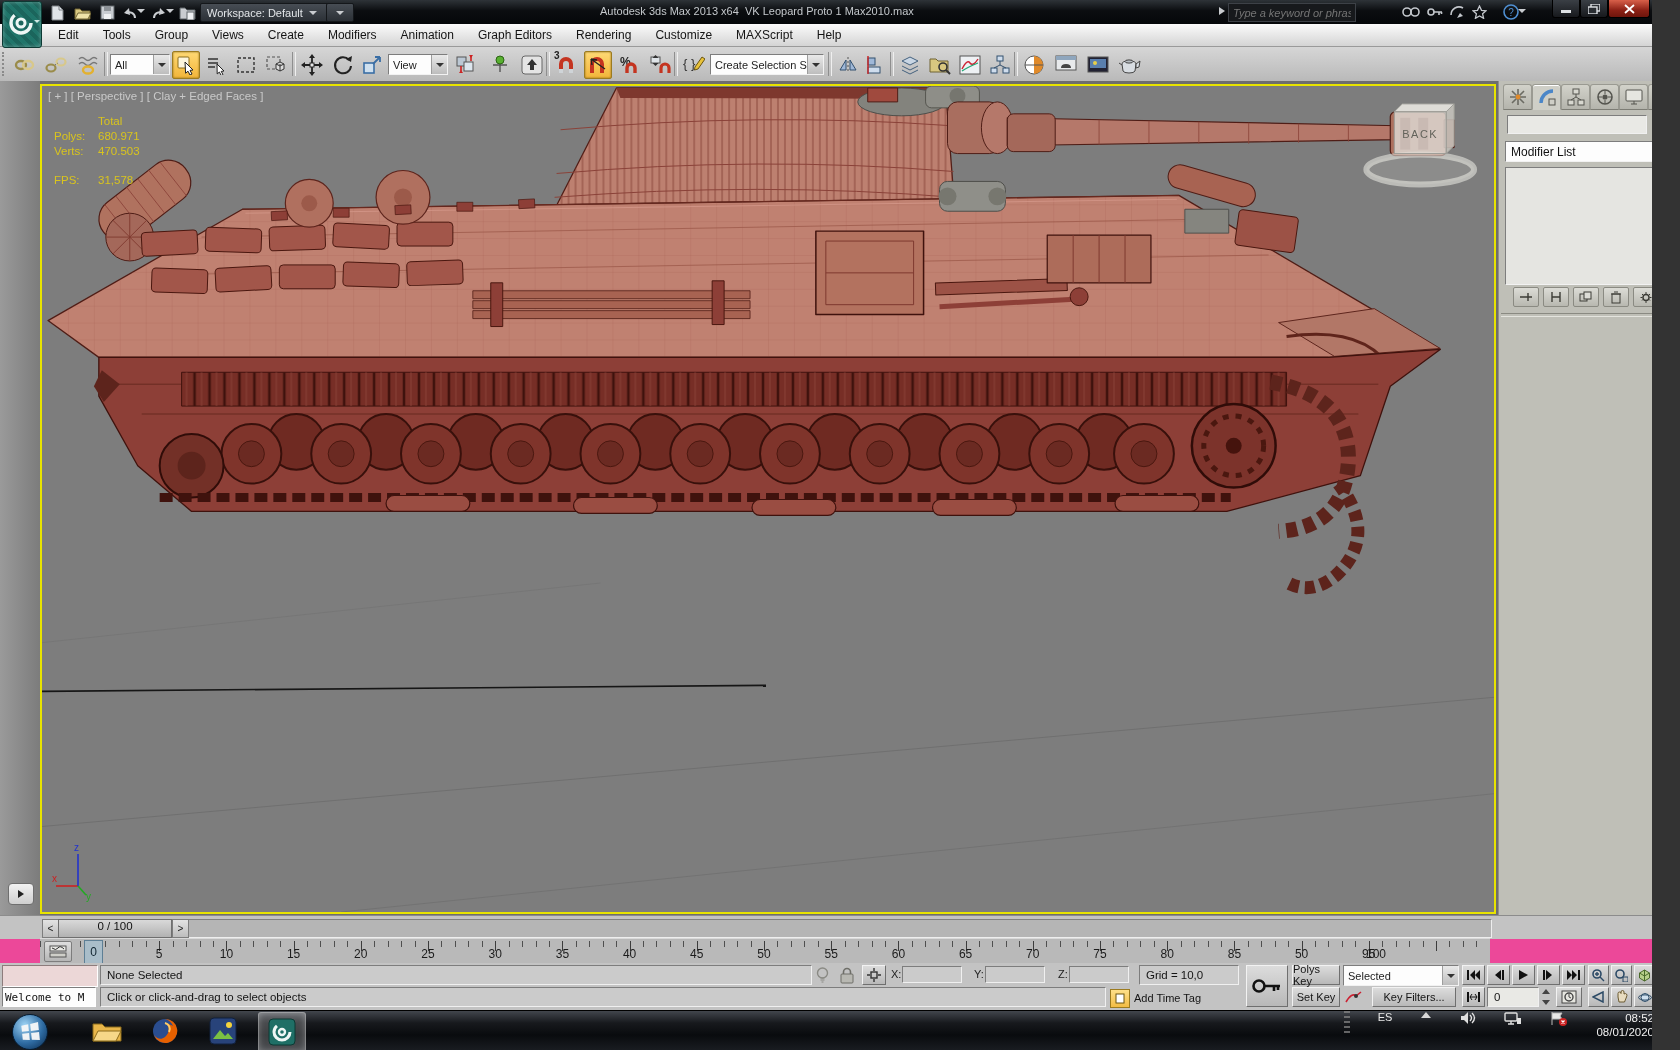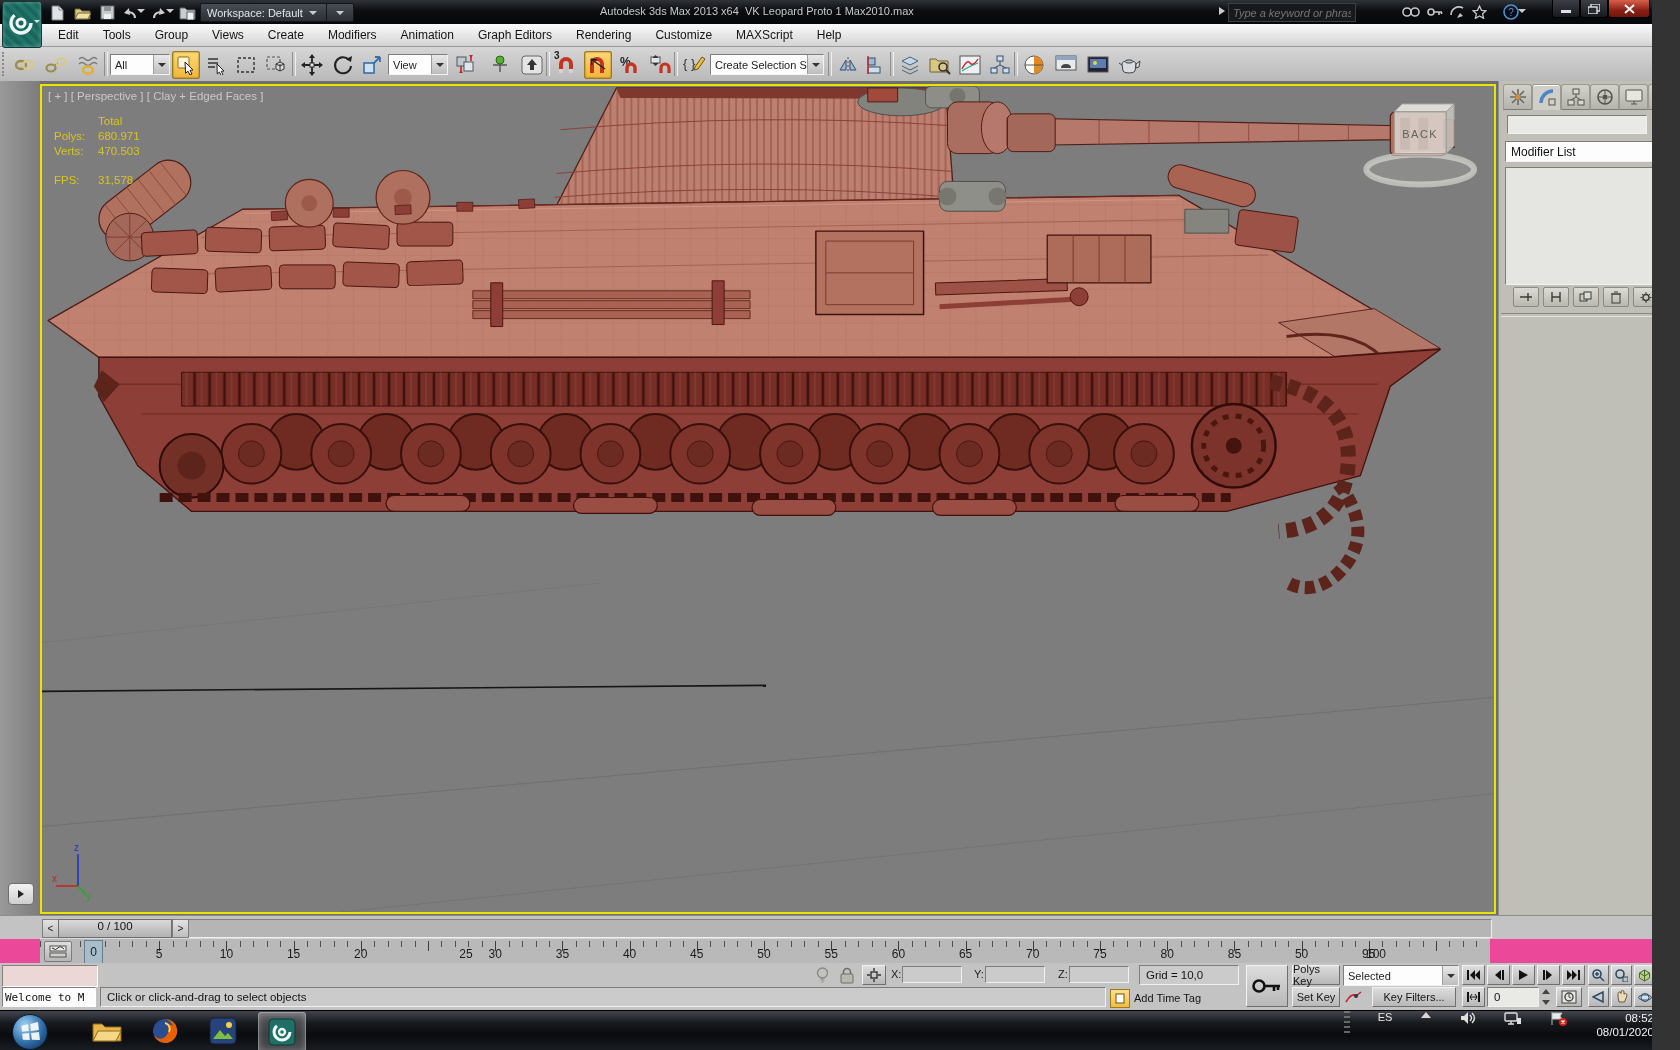"25" span.tick-label { margin-left: 38px -> none }
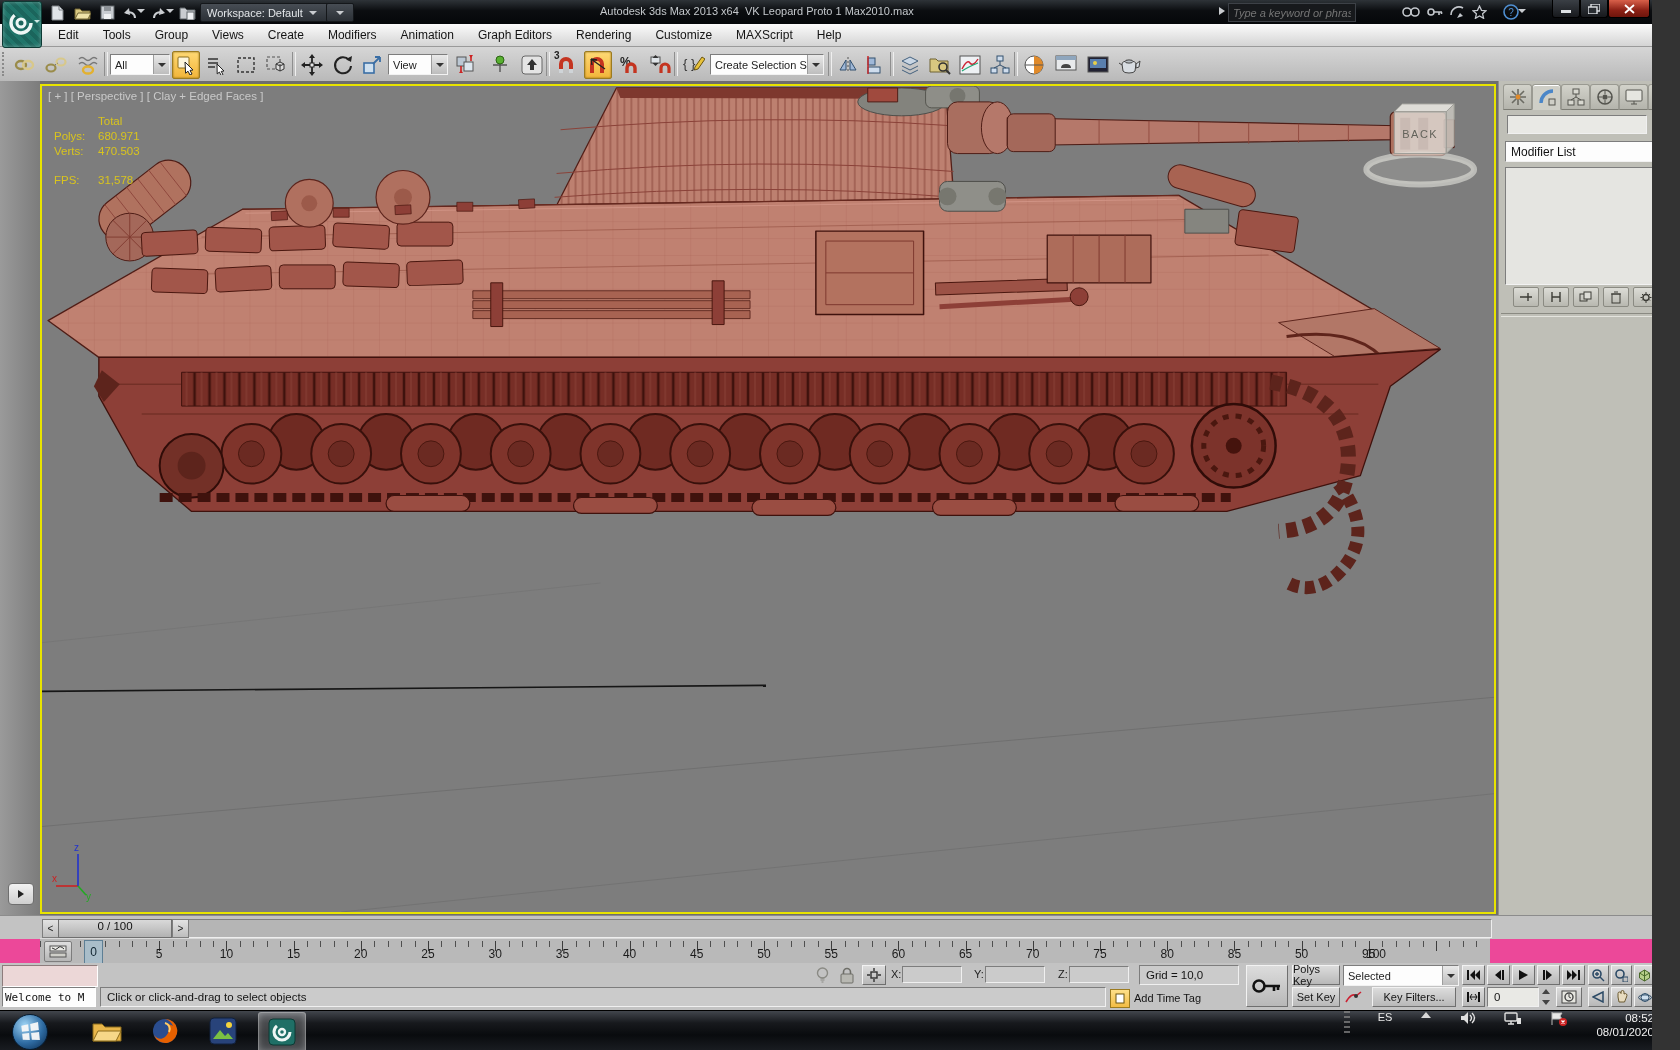"None Selected" div.abs { html: none -> <div> <span>None Selected</span> </div> }
